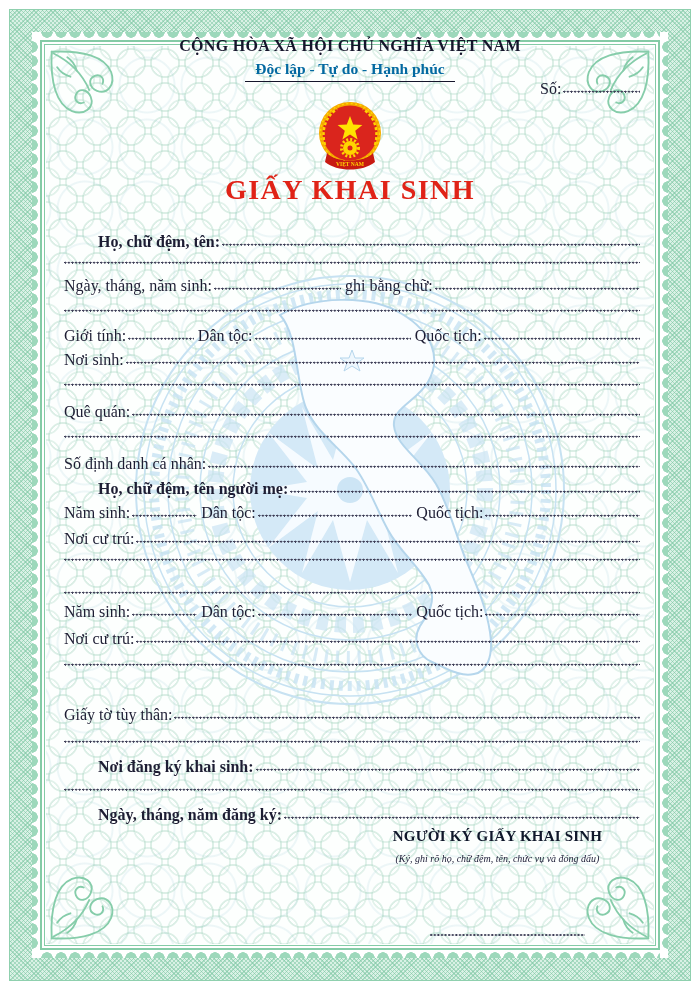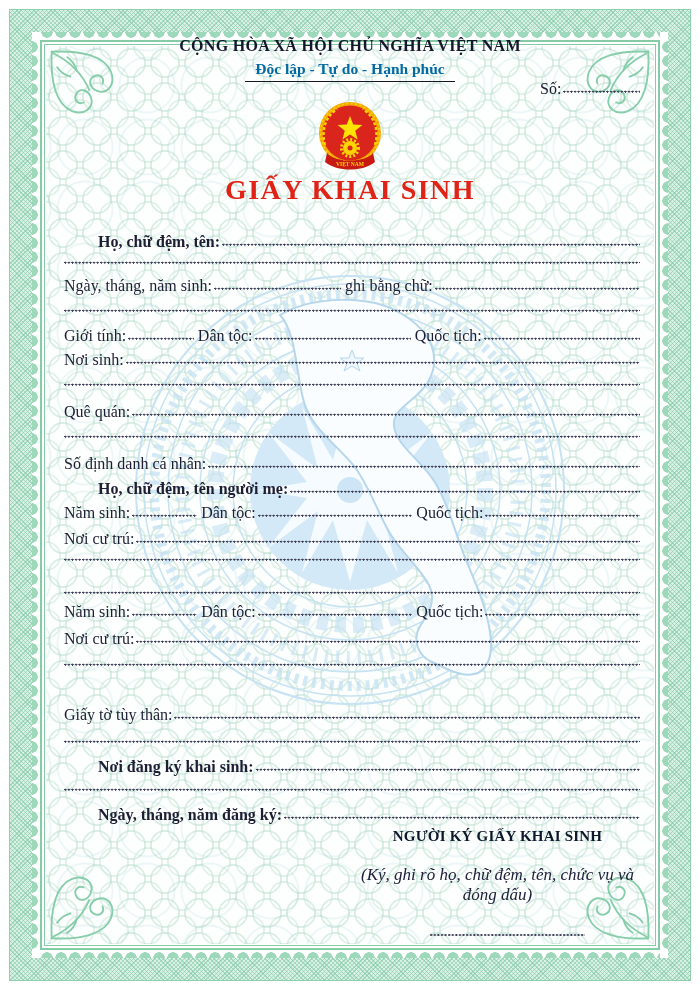"(Ký, ghi rõ họ, chữ" .sign-note { font-size: 17px -> 10px; margin-top: 20px -> 8px }
